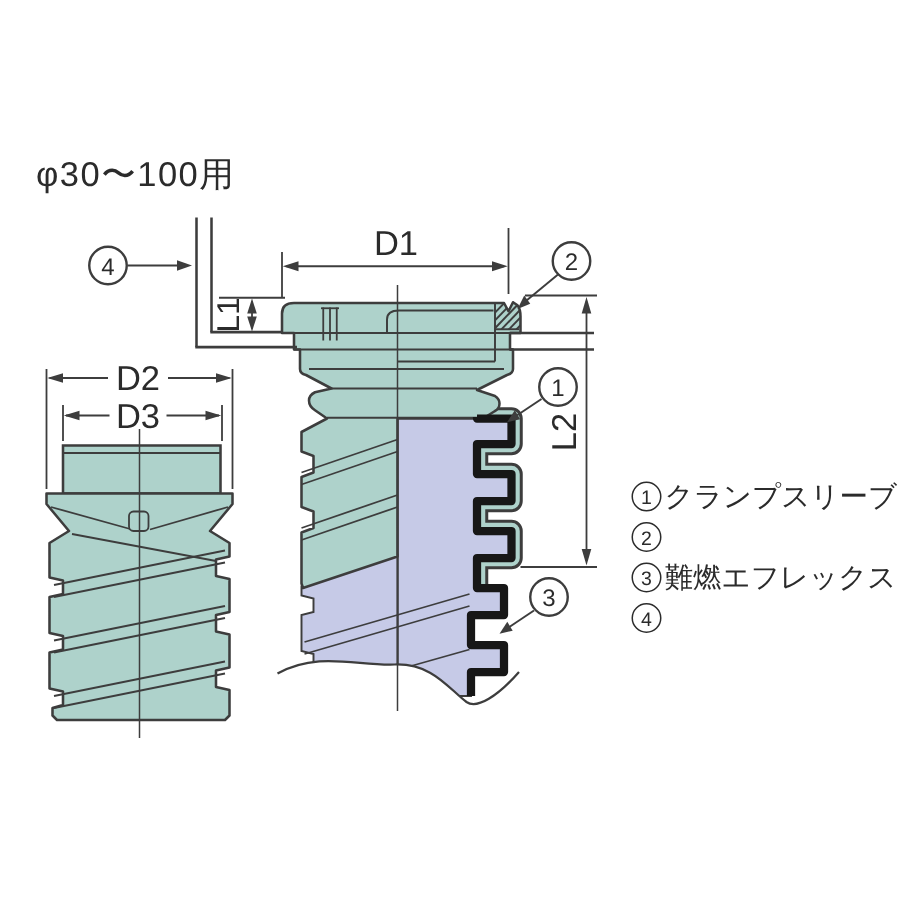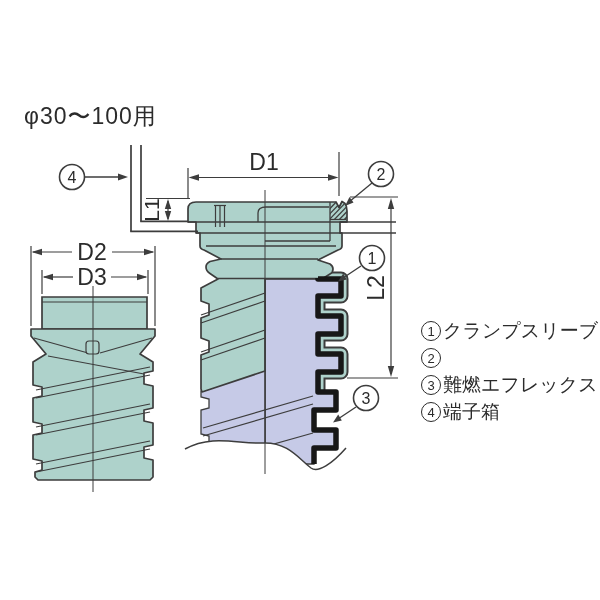"端子箱" span { html: <span>端子箱</span> -> none }
